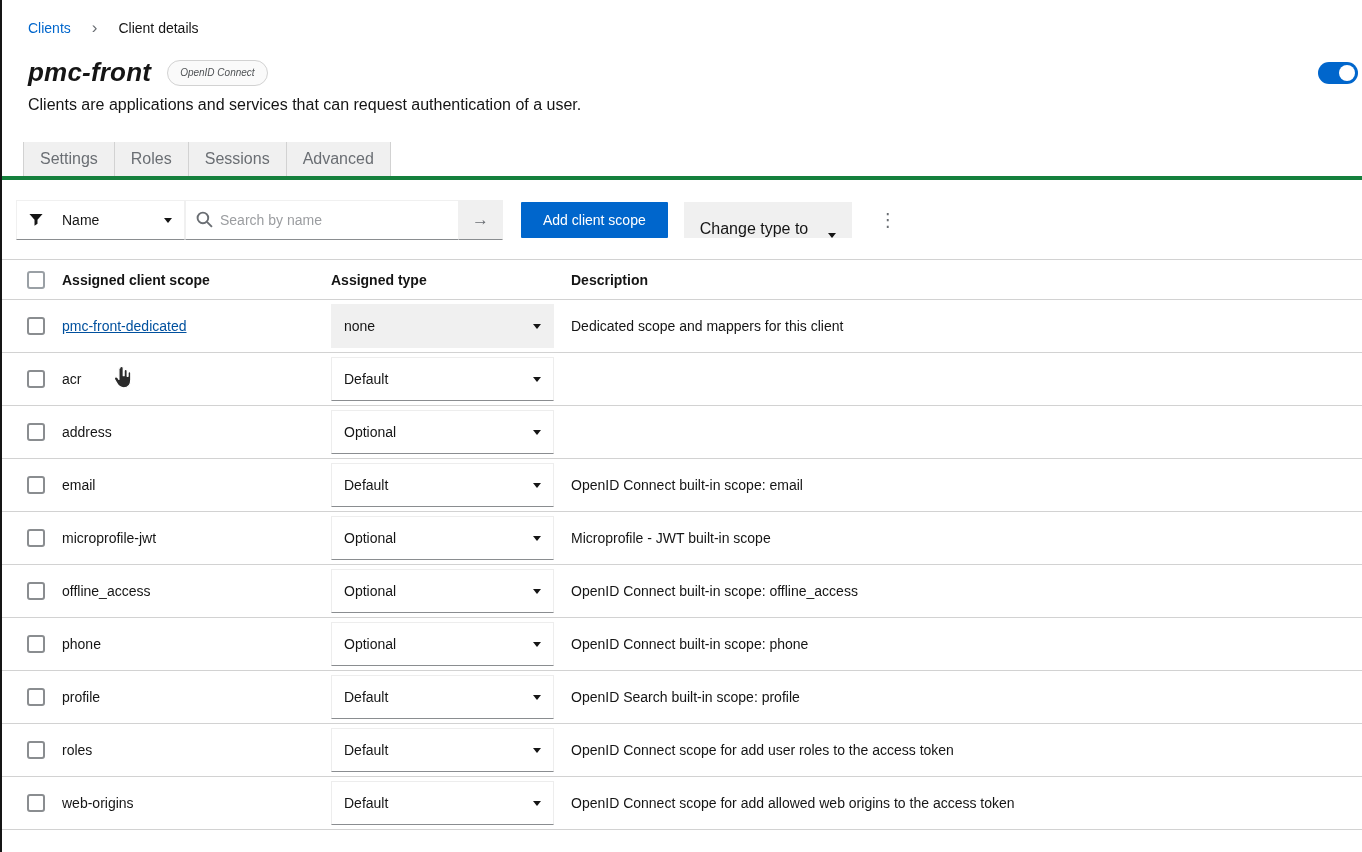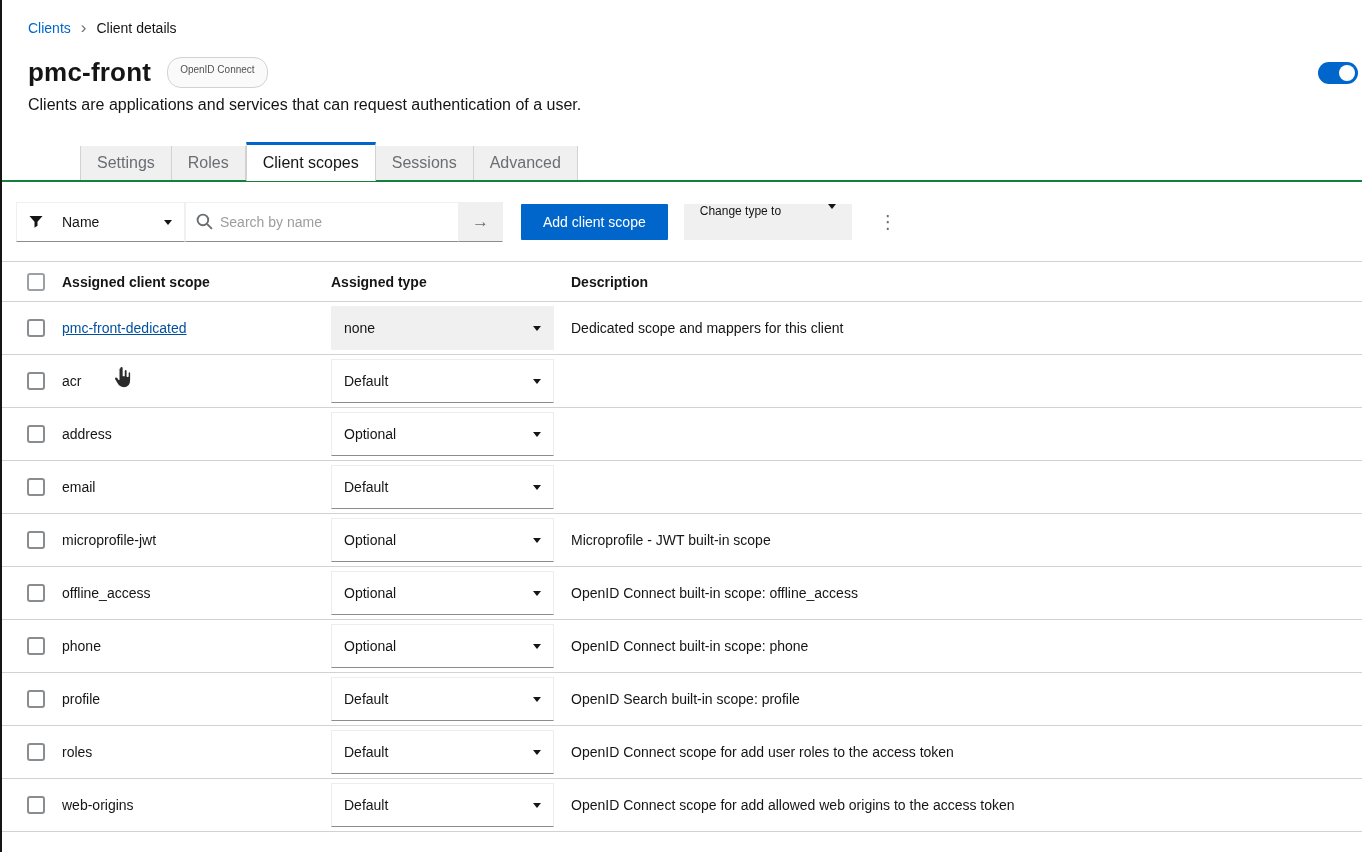"Clients" .breadcrumb { gap: 10px -> 21px }
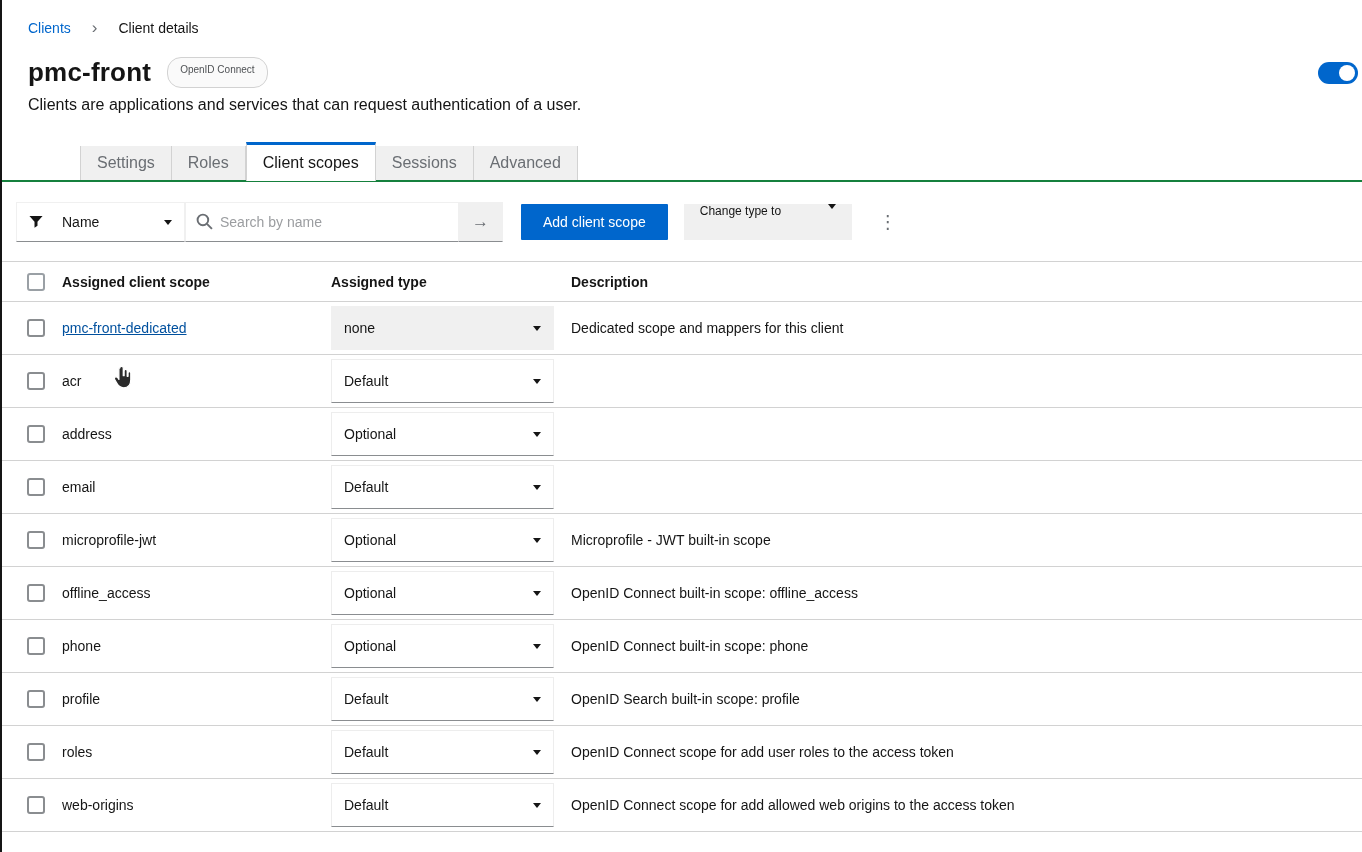"pmc-front" .title-row { align-items: none -> center; font-style: none -> italic }
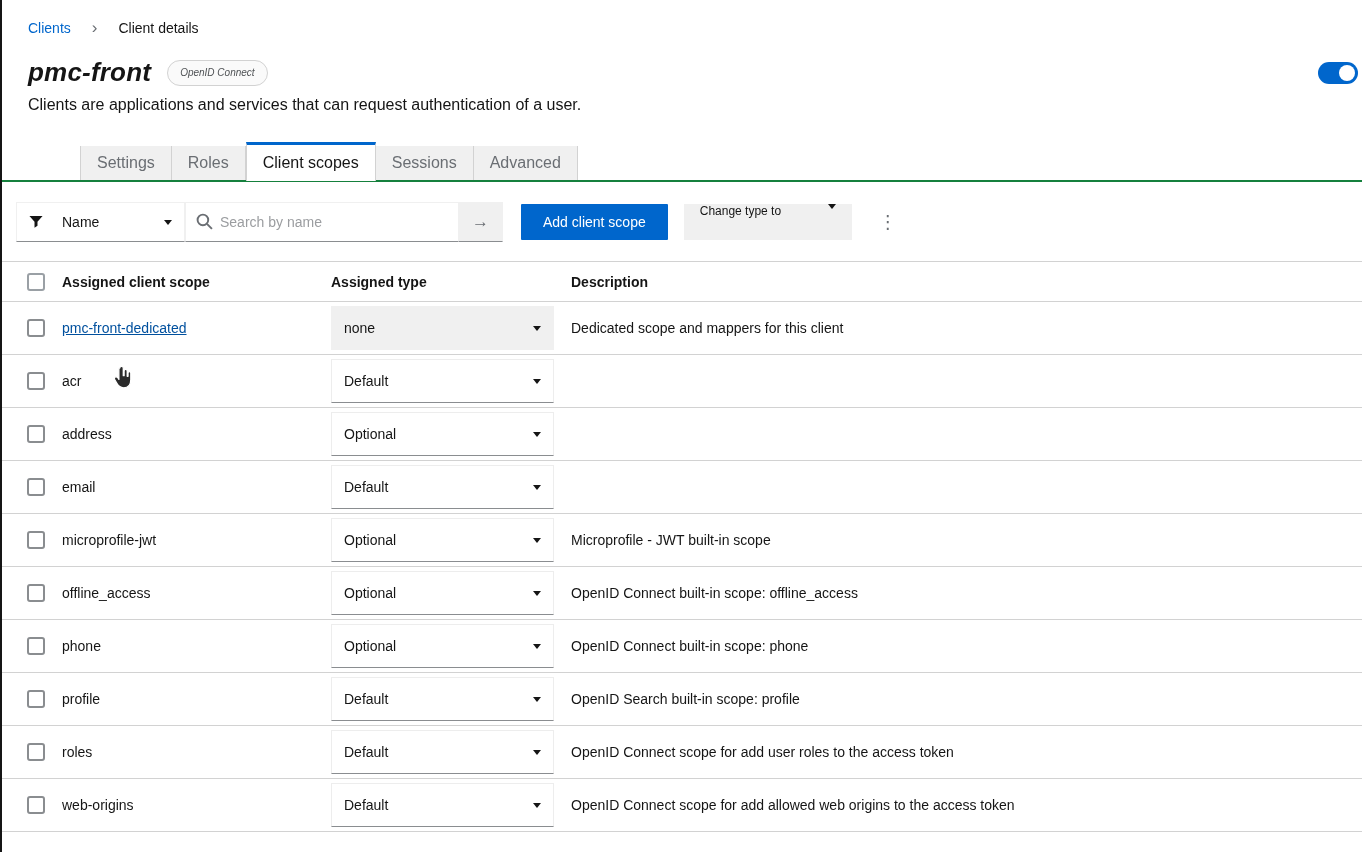"Settings" .tabs { border-bottom: 2px solid #15803d -> 4px solid #15803d; padding-left: 80px -> 23px }
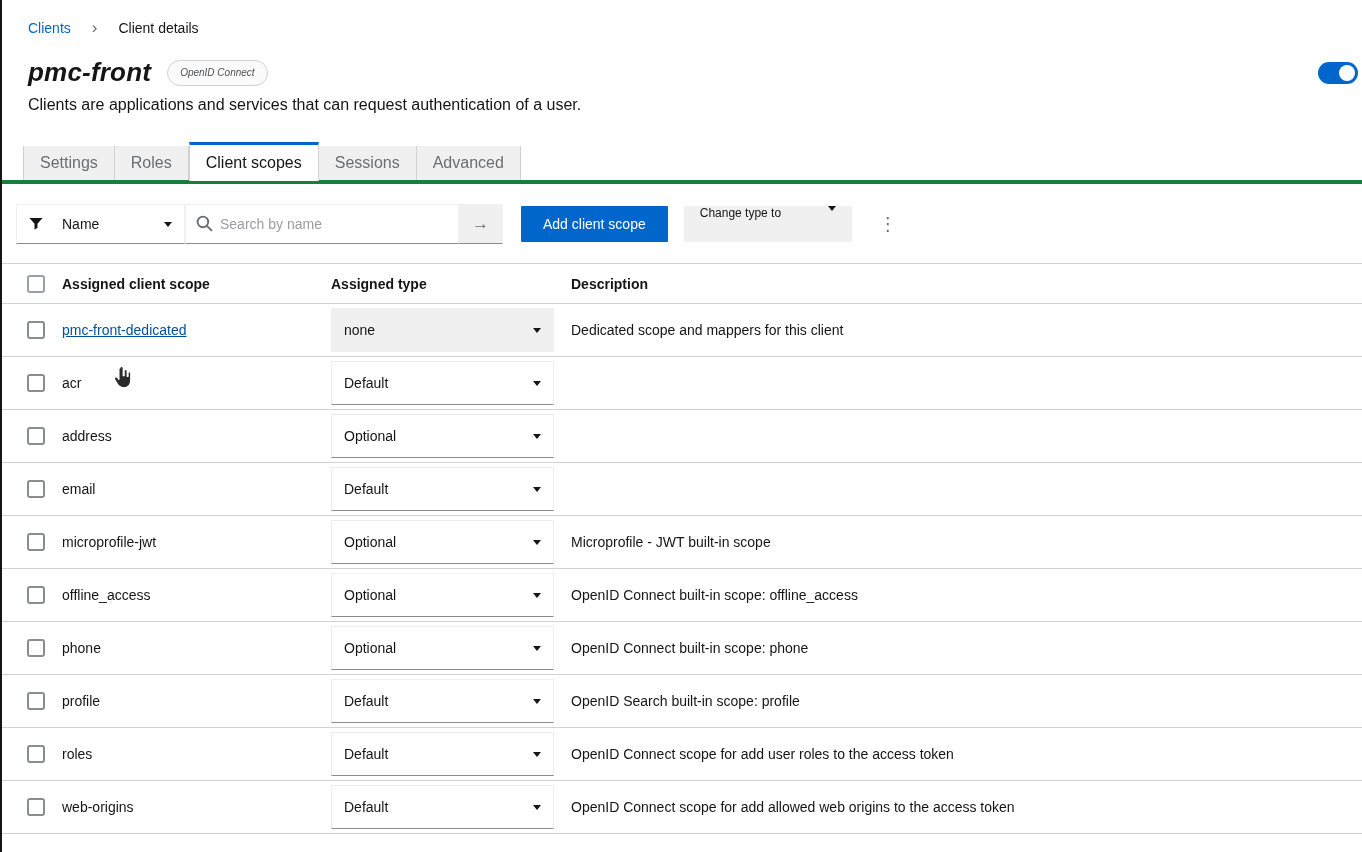"Client scopes" div.tab { html: <div>Client scopes</div> -> none }
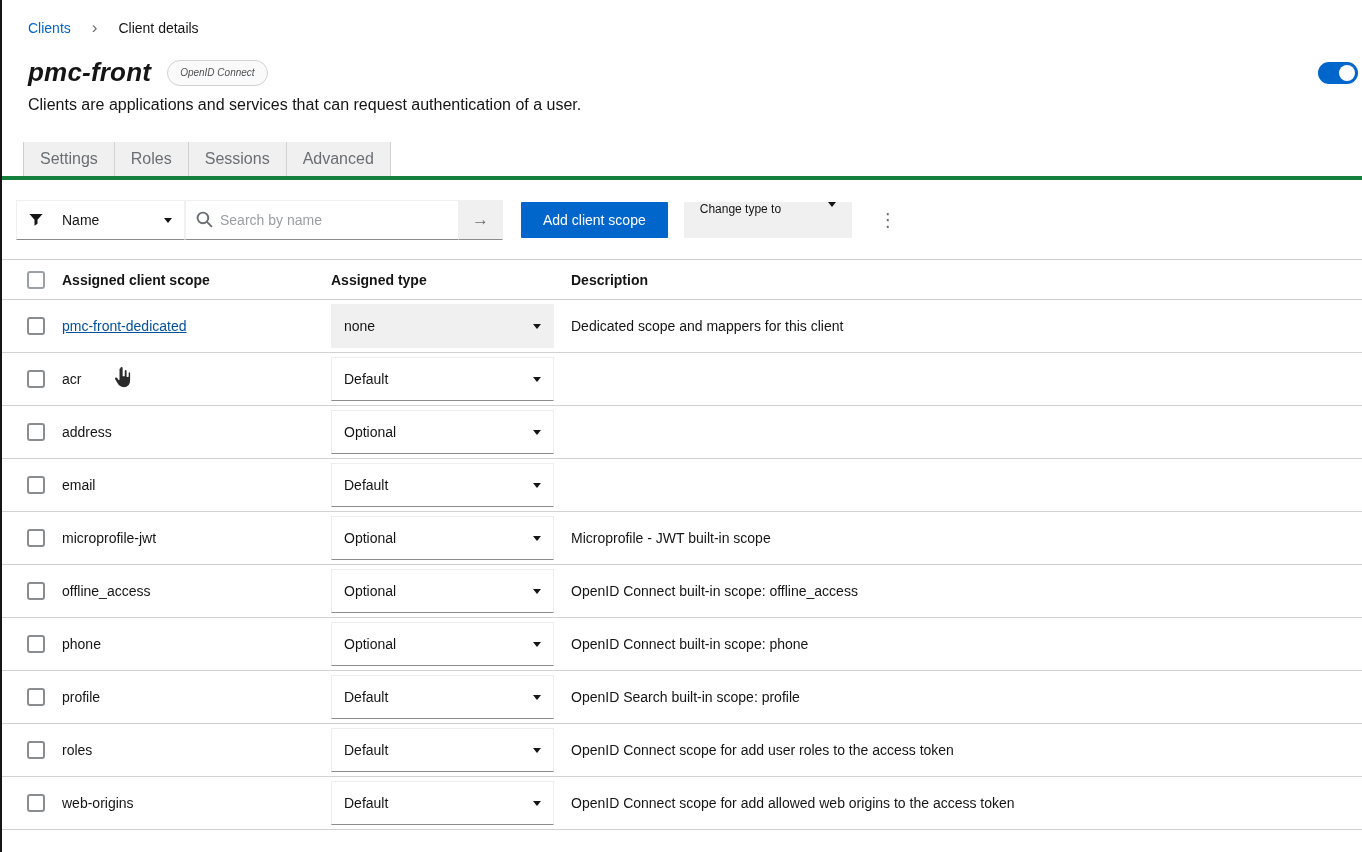"Change type to" .menu-toggle { align-items: flex-start -> flex-end; font-size: 12px -> 16px }
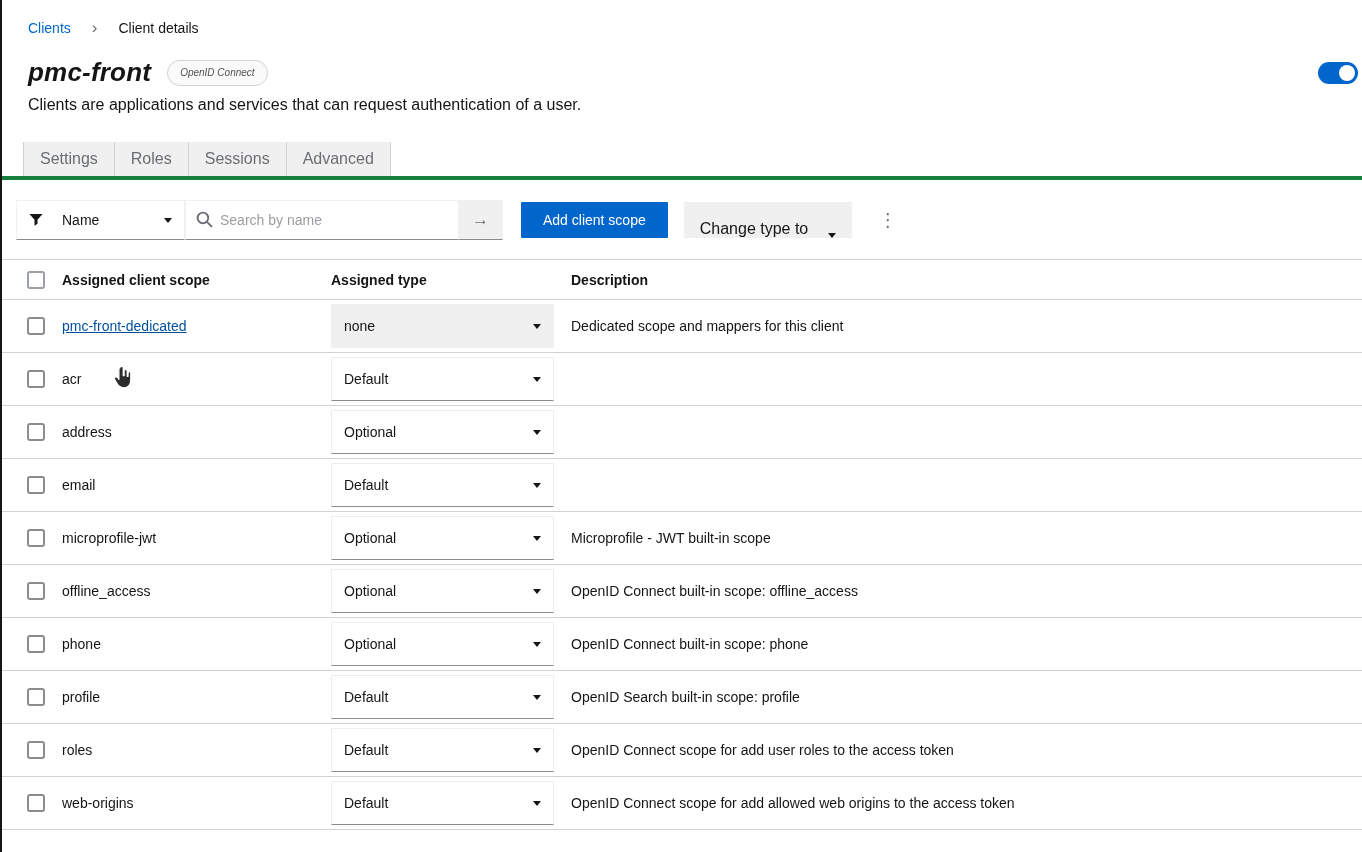"OpenID Connect built-in scope: email" div.desc { html: none -> <div>OpenID Connect built-in scope: email</div> }
